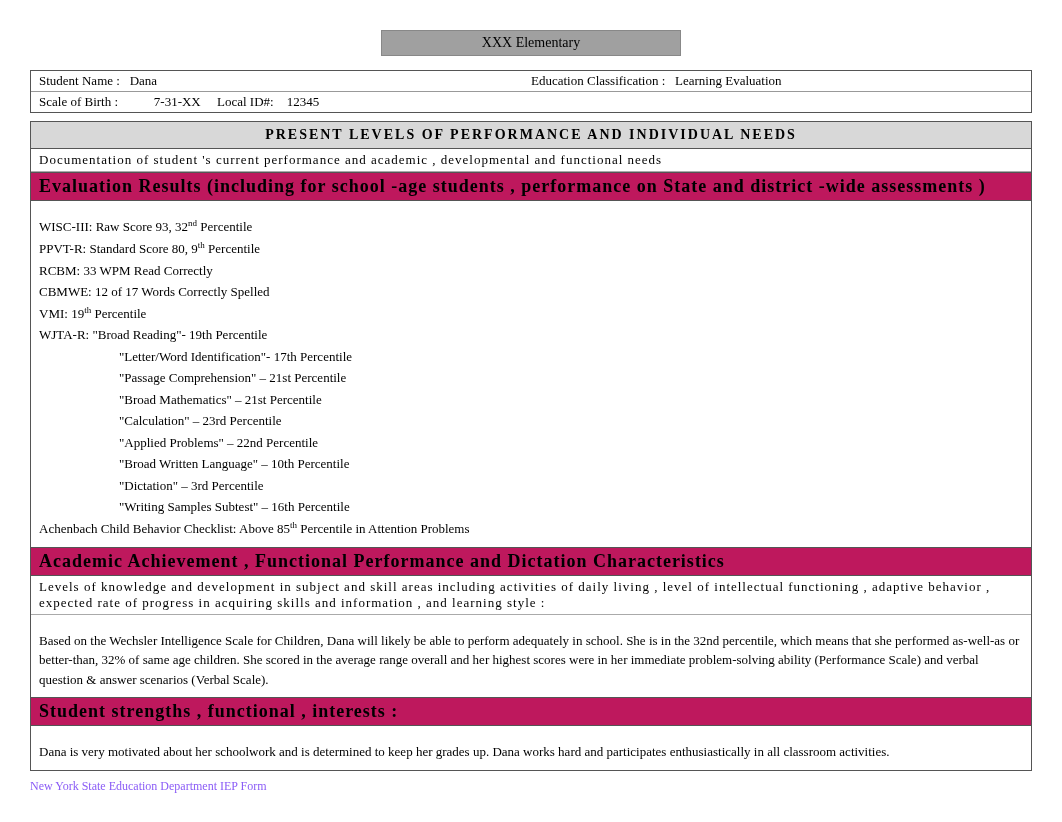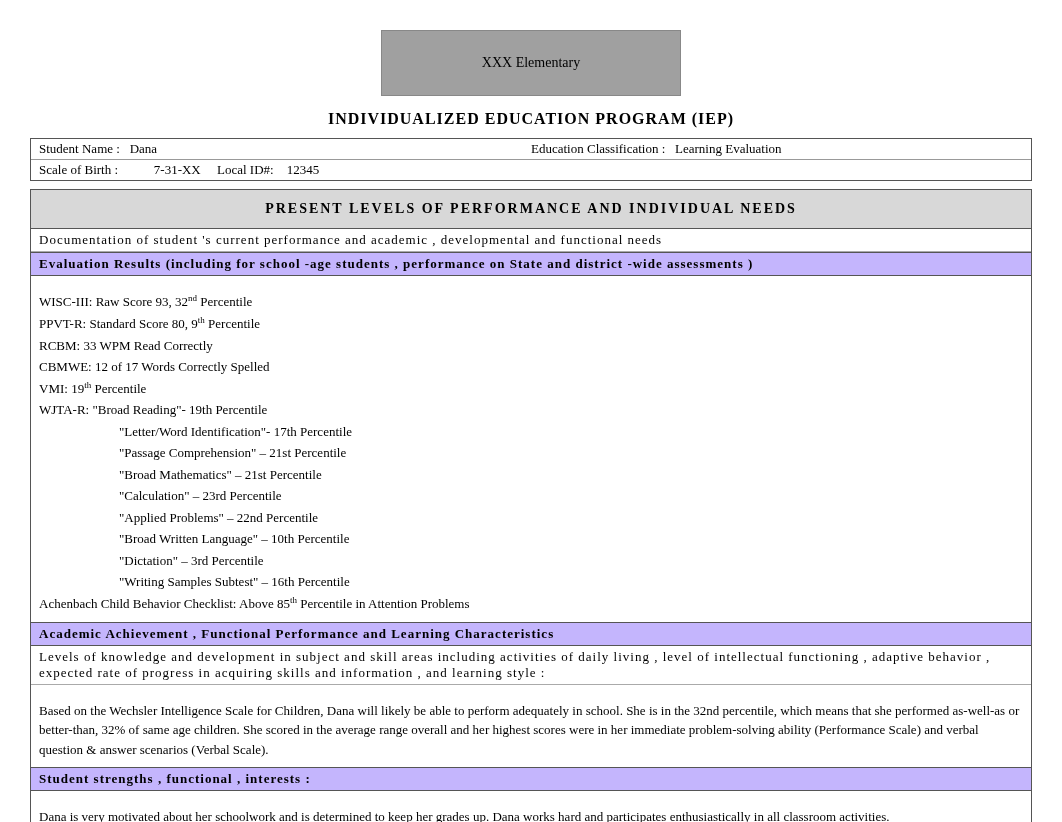"XXX Elementary" .school-bar { padding: 24px 100px -> 4px 100px }
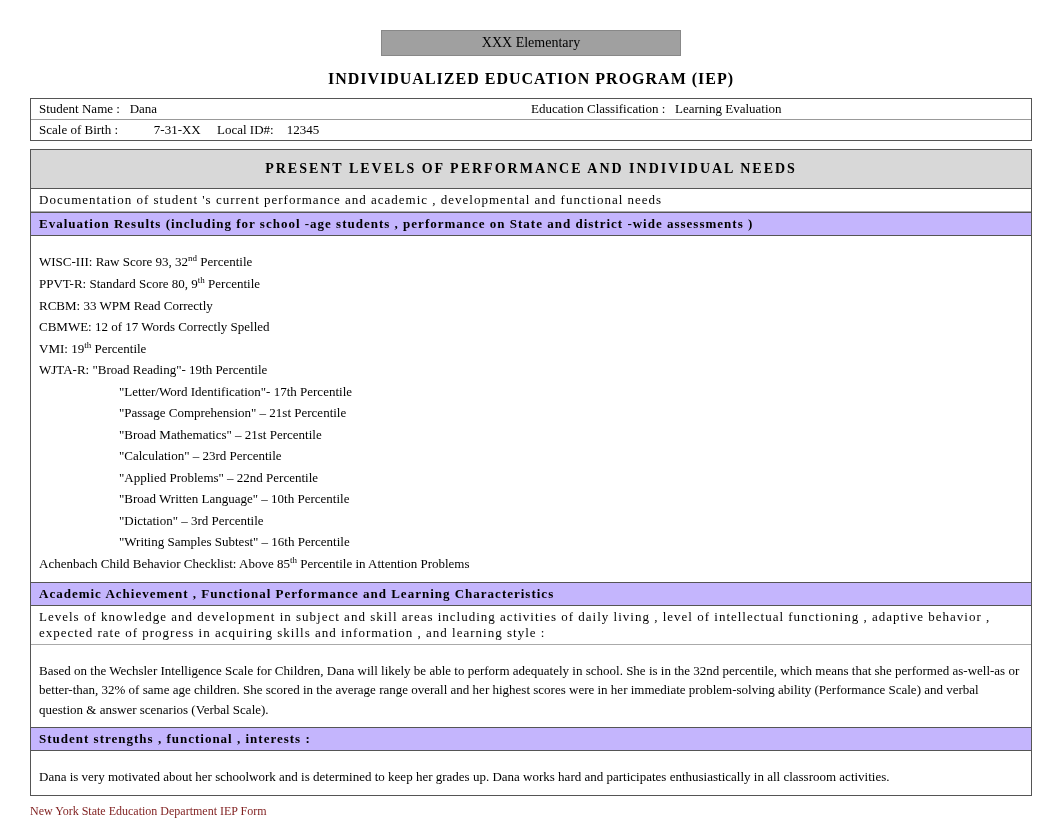"INDIVIDUALIZED EDUCATION PROGRAM (IEP)" div.main-title { html: <div>INDIVIDUALIZED EDUCATION PROGRAM (IEP)</div> -> none }
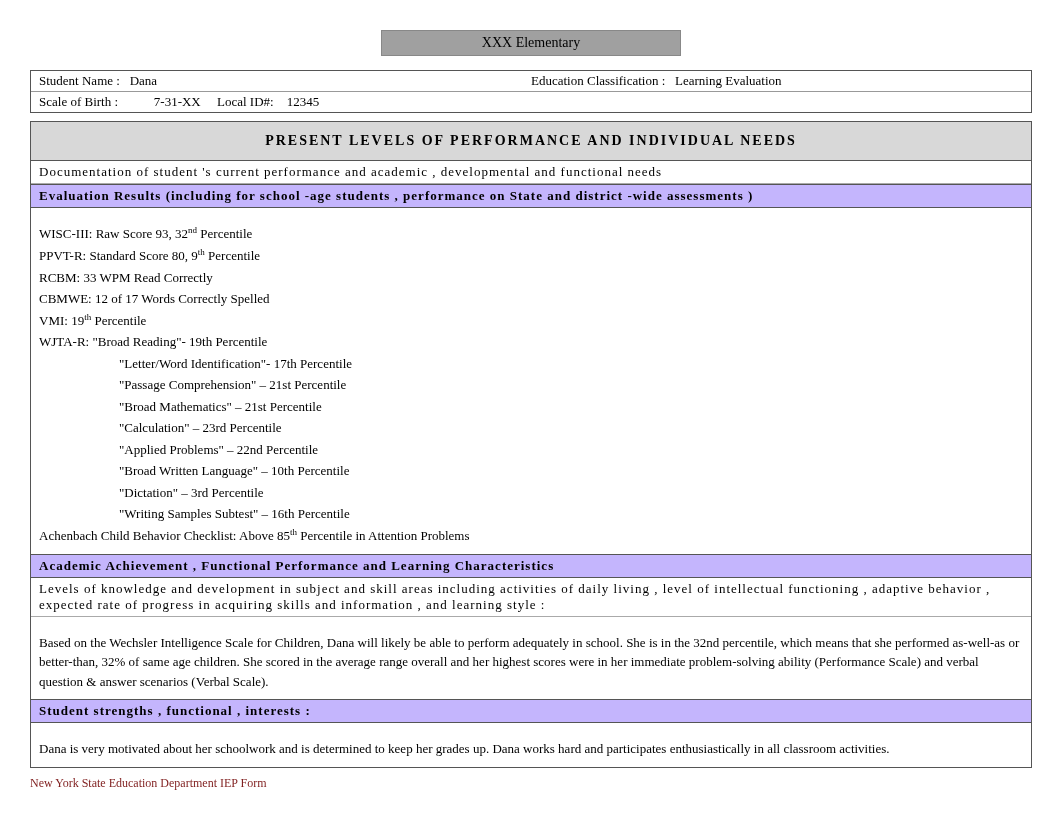"PRESENT LEVELS OF PERFORMANCE AND" .section-header { padding: 11px -> 5px }
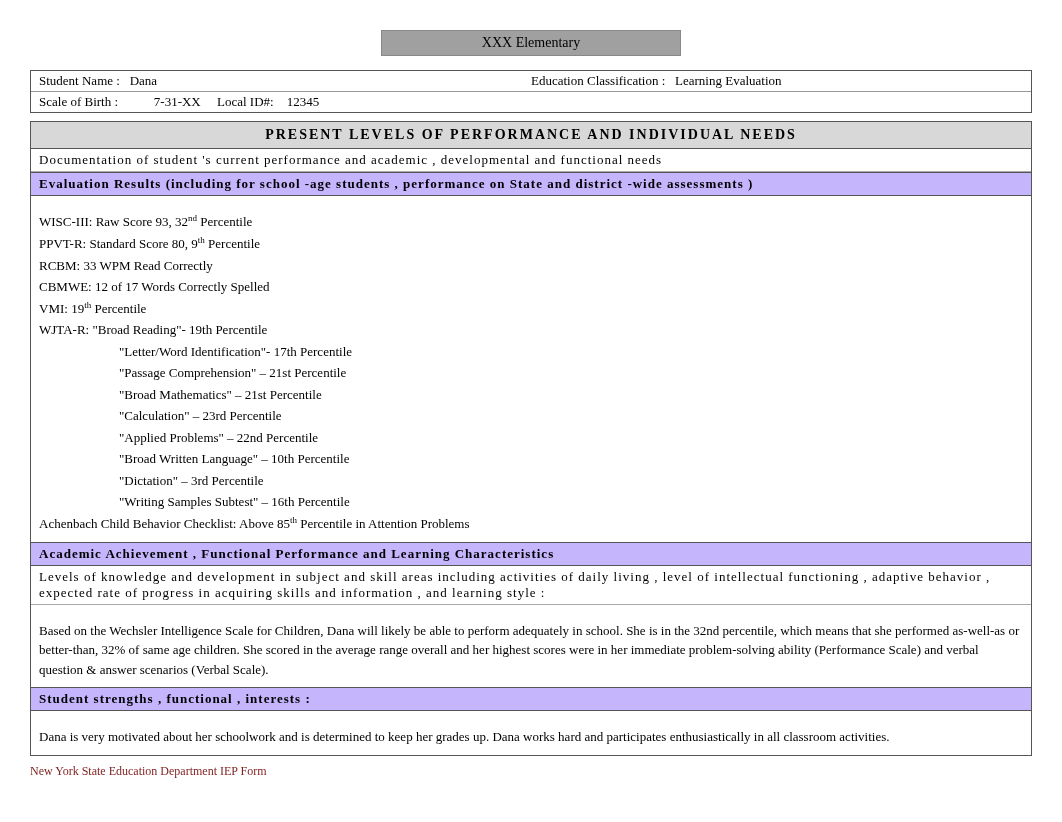"Evaluation Results (including for school" .subsection-header { background: #c4b5fd -> #be185d; font-size: 13px -> 18px }
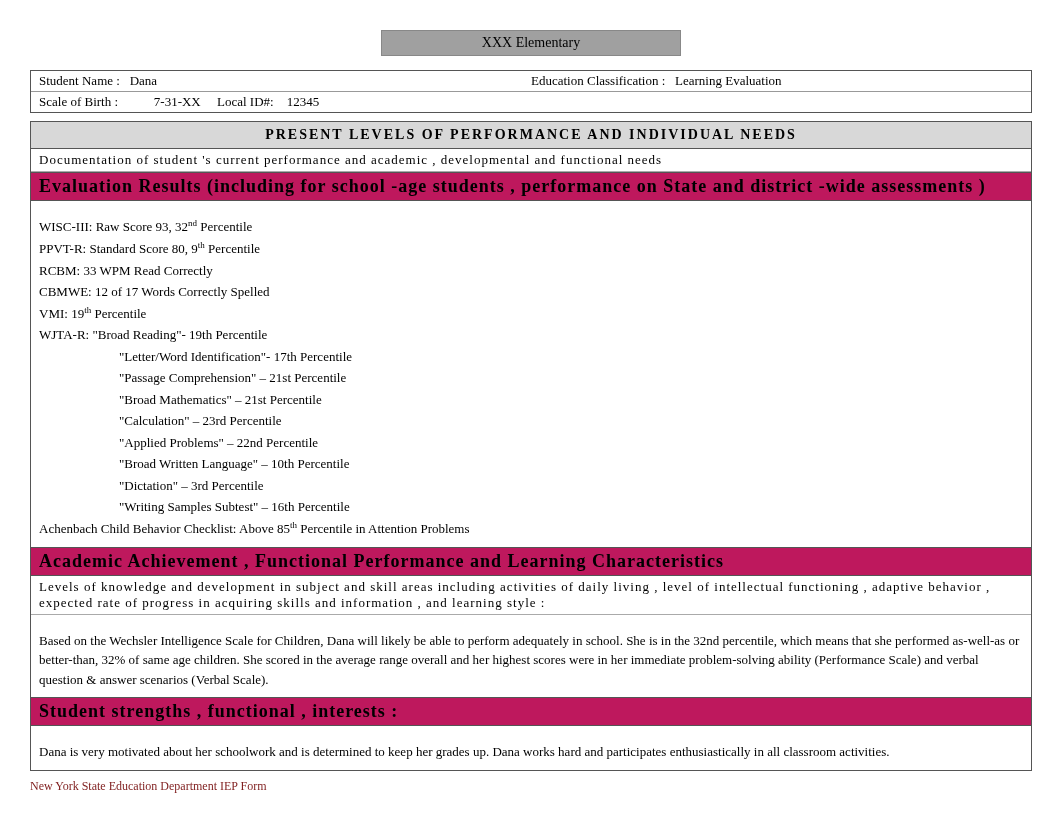"Academic Achievement , Functional" span { text: Learning -> Dictation }
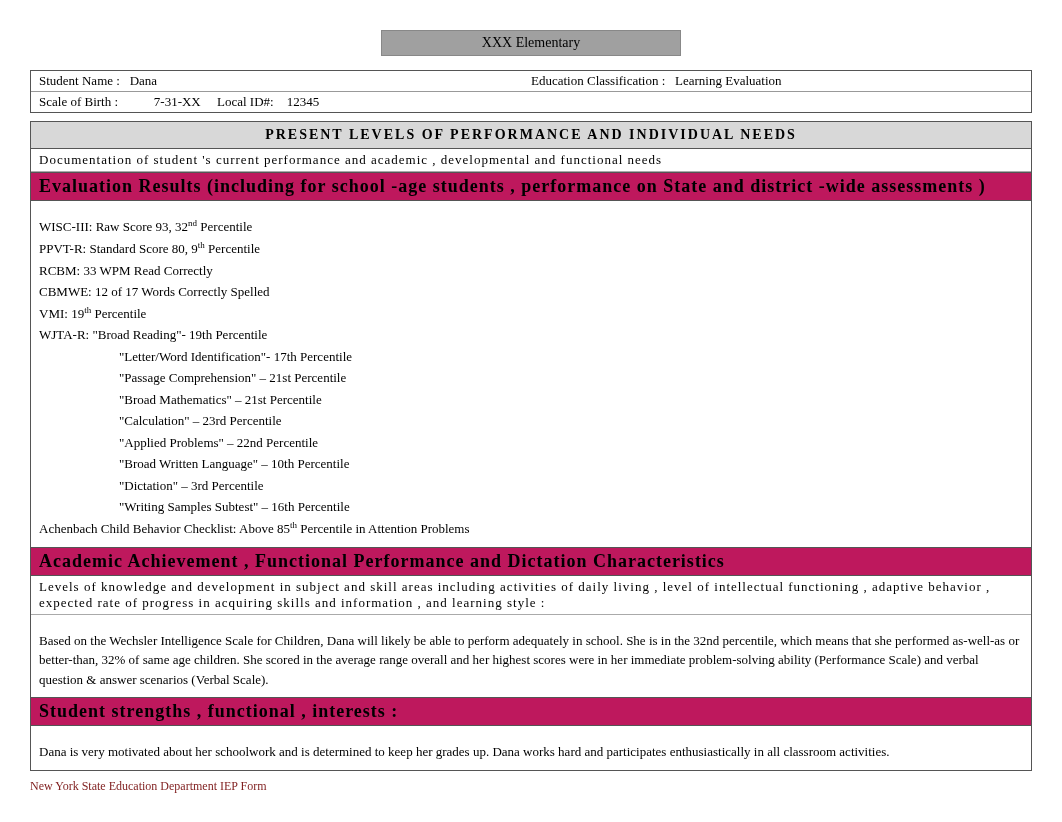"New York State Education Department" .footer-text { color: #7f1d1d -> #8b5cf6 }
